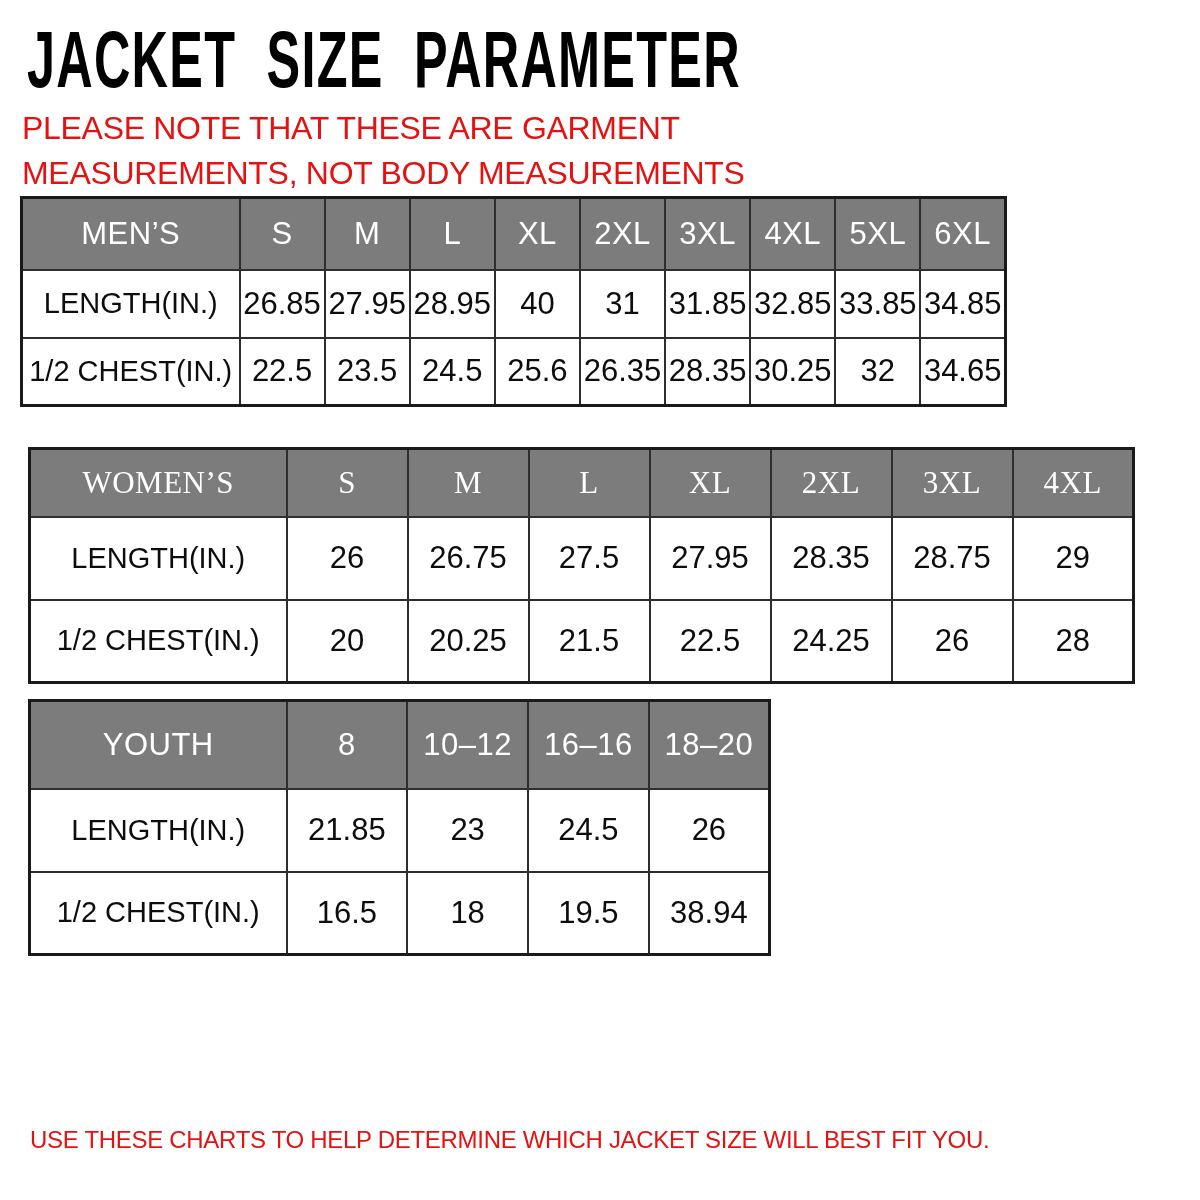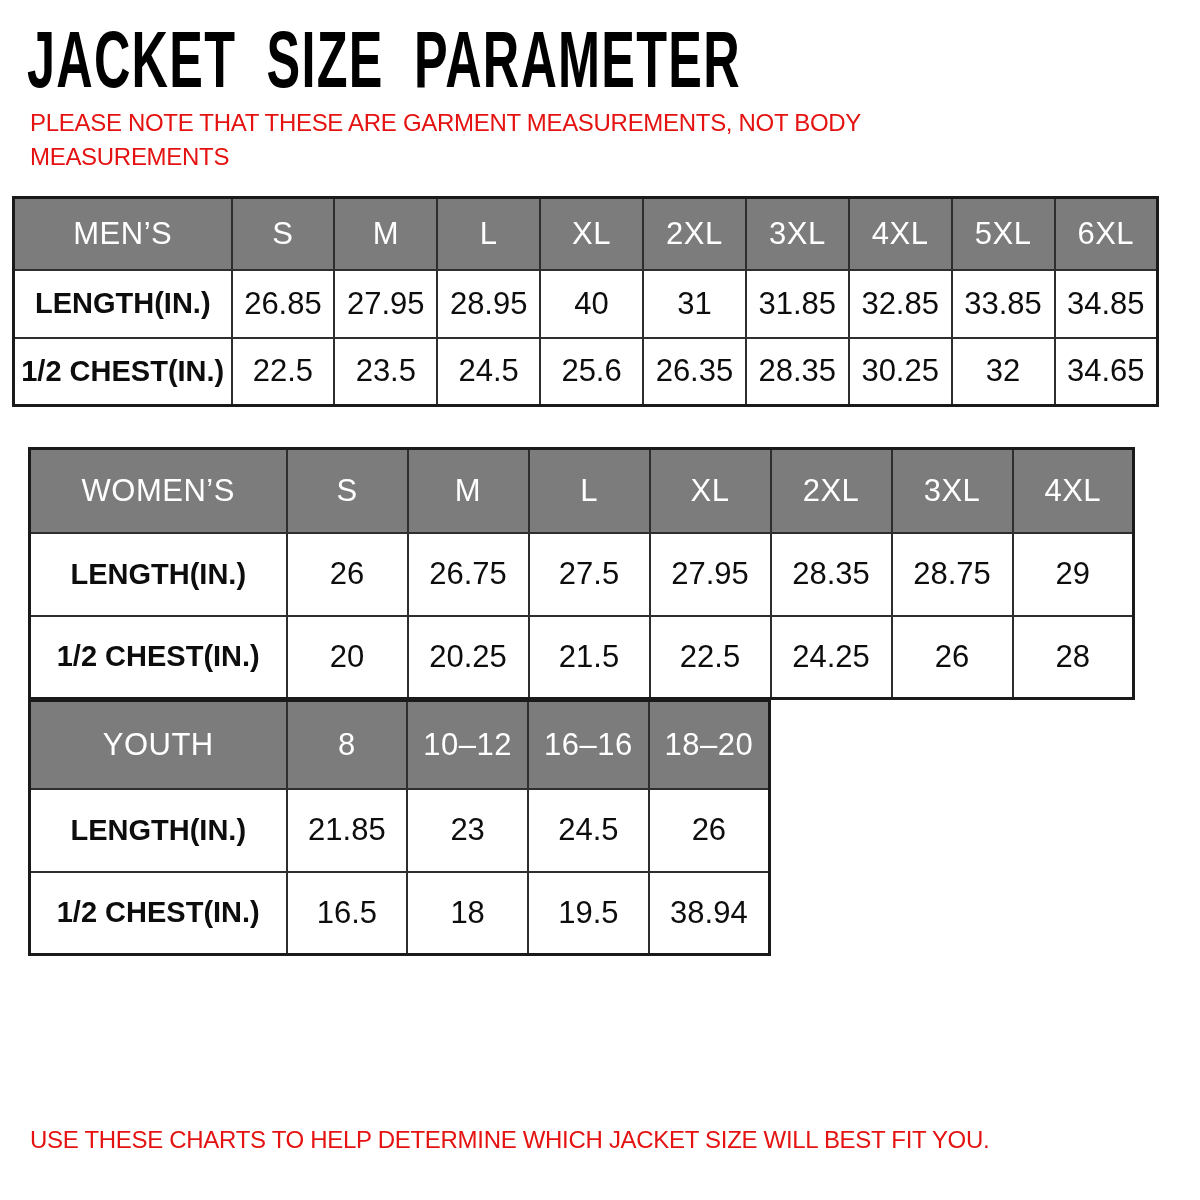"PLEASE NOTE THAT THESE ARE" .note { font-size: 24px -> 32px; left: 30px -> 22px }
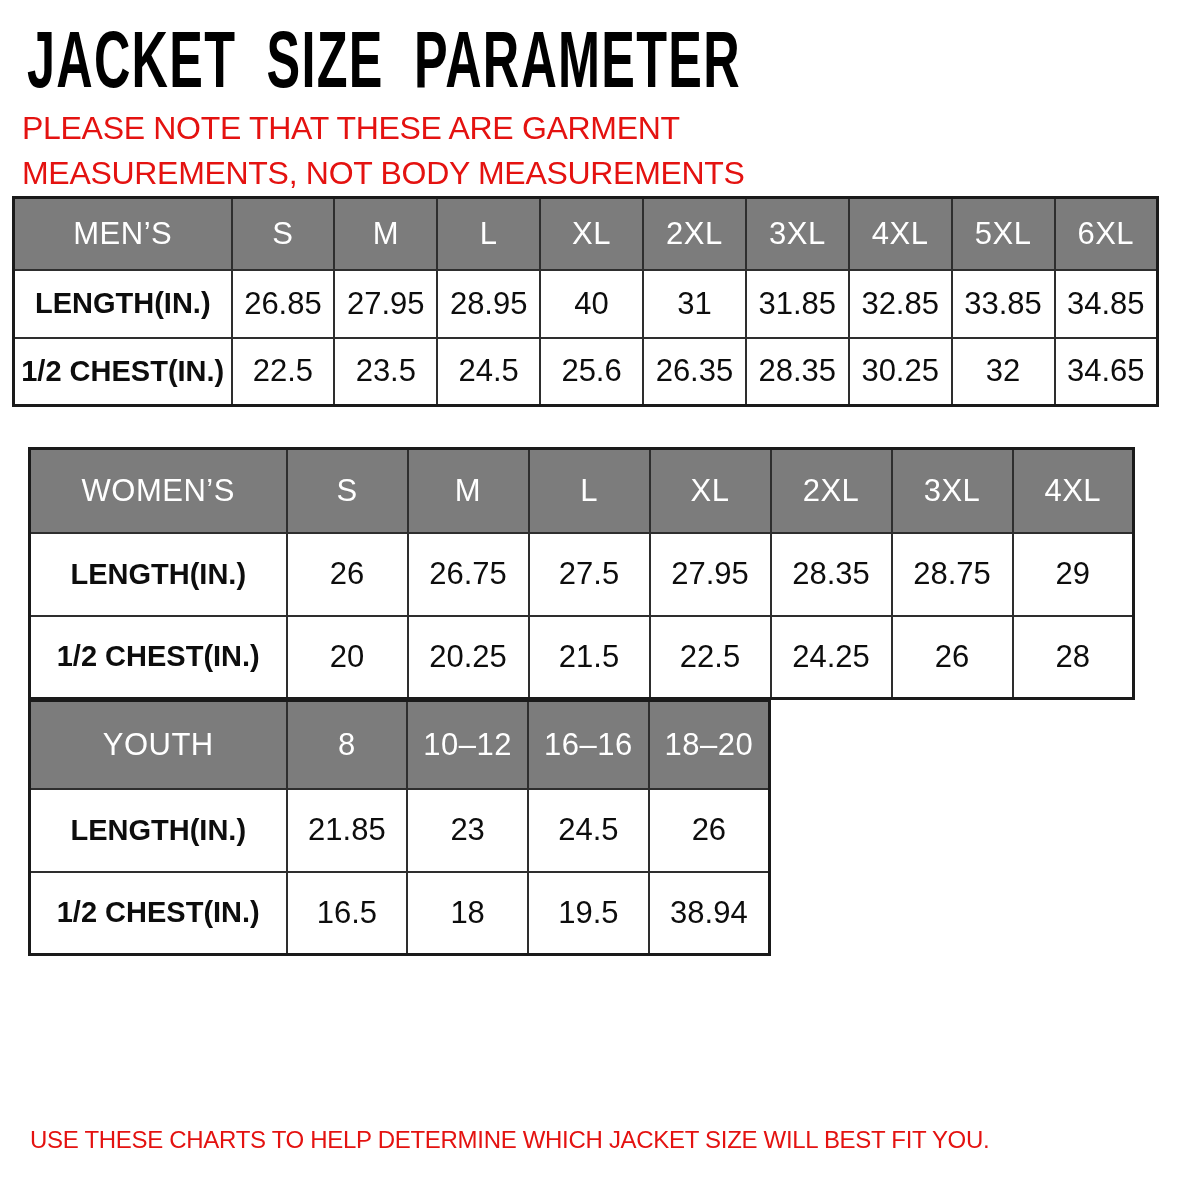"MEN’S" table.mens { left: 12px -> 20px; width: 1147px -> 987px }
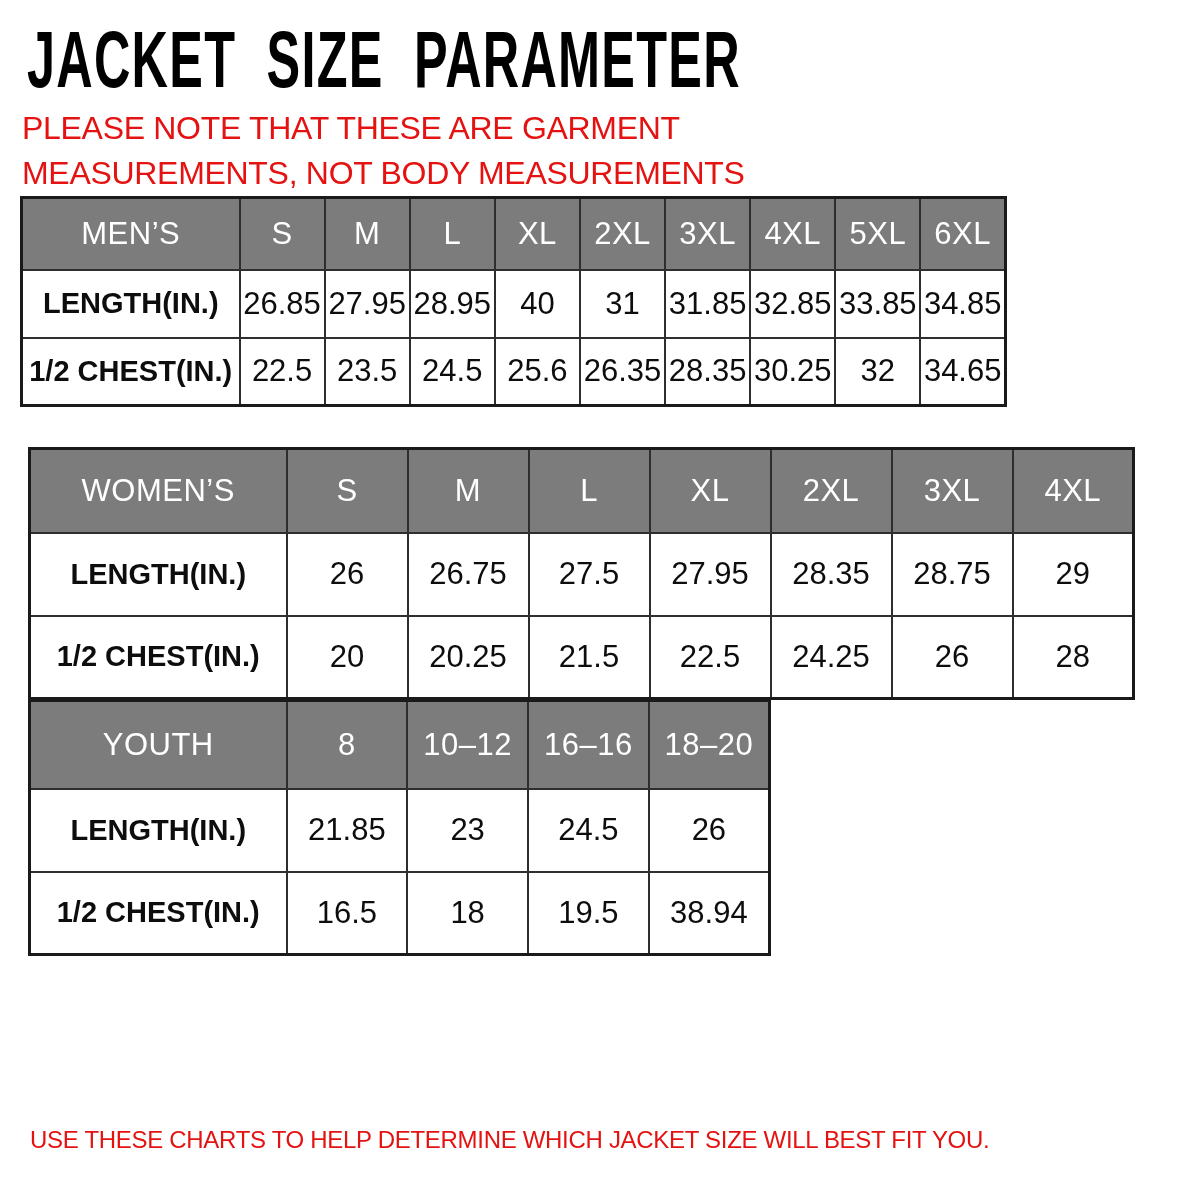"LENGTH(IN.)" .size-table td.rowlabel { font-weight: 700 -> 400 }
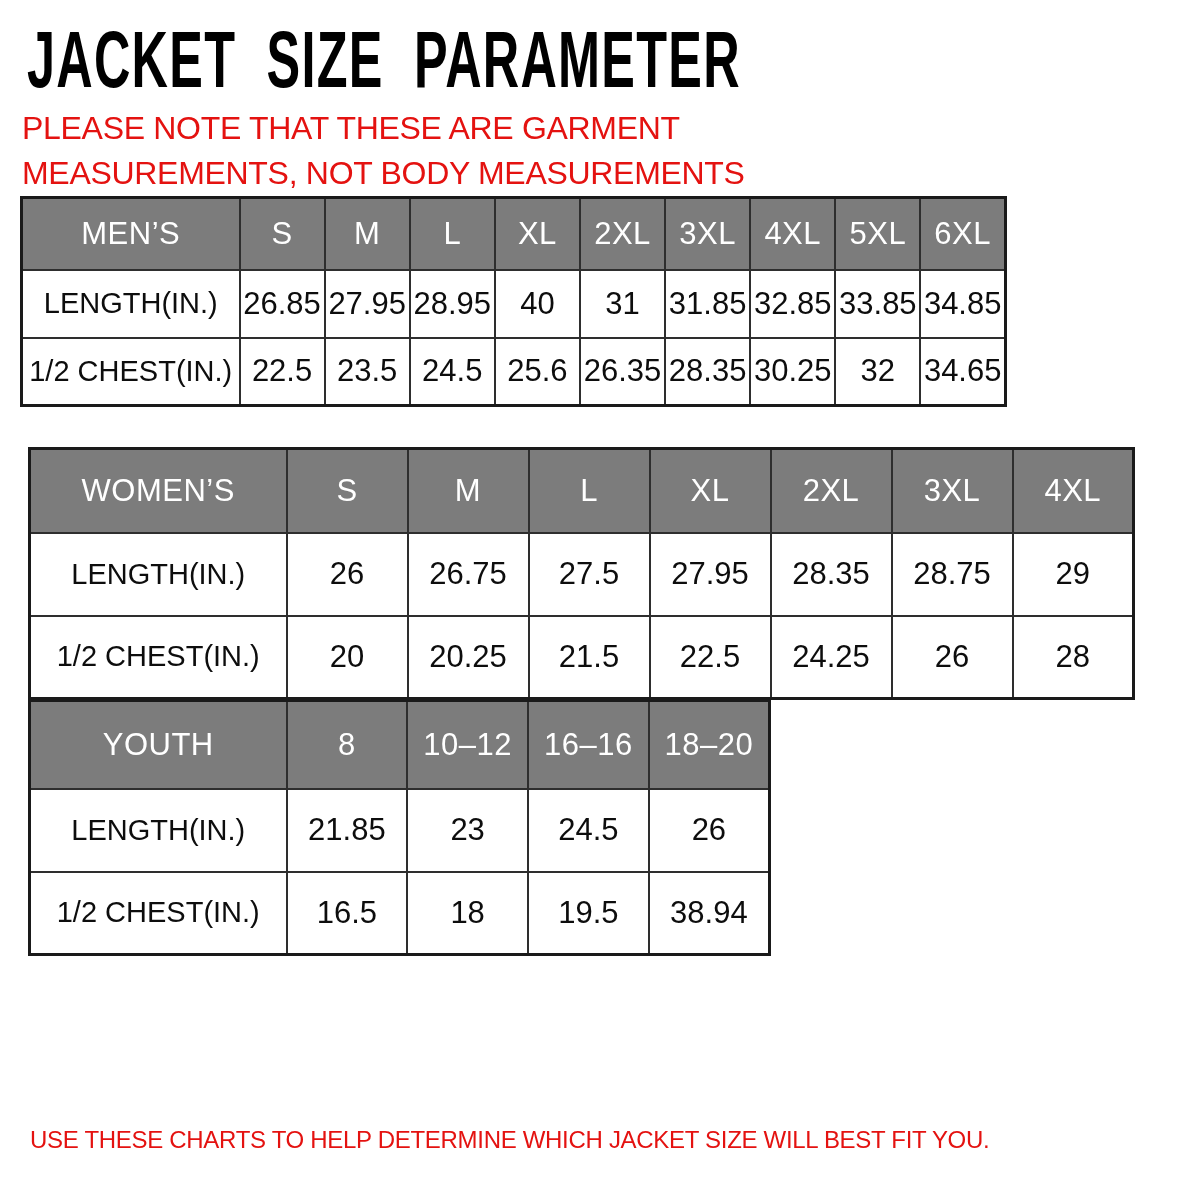"WOMEN’S" .womens th { font-family: none -> Liberation Serif, serif; height: 84px -> 68px }
